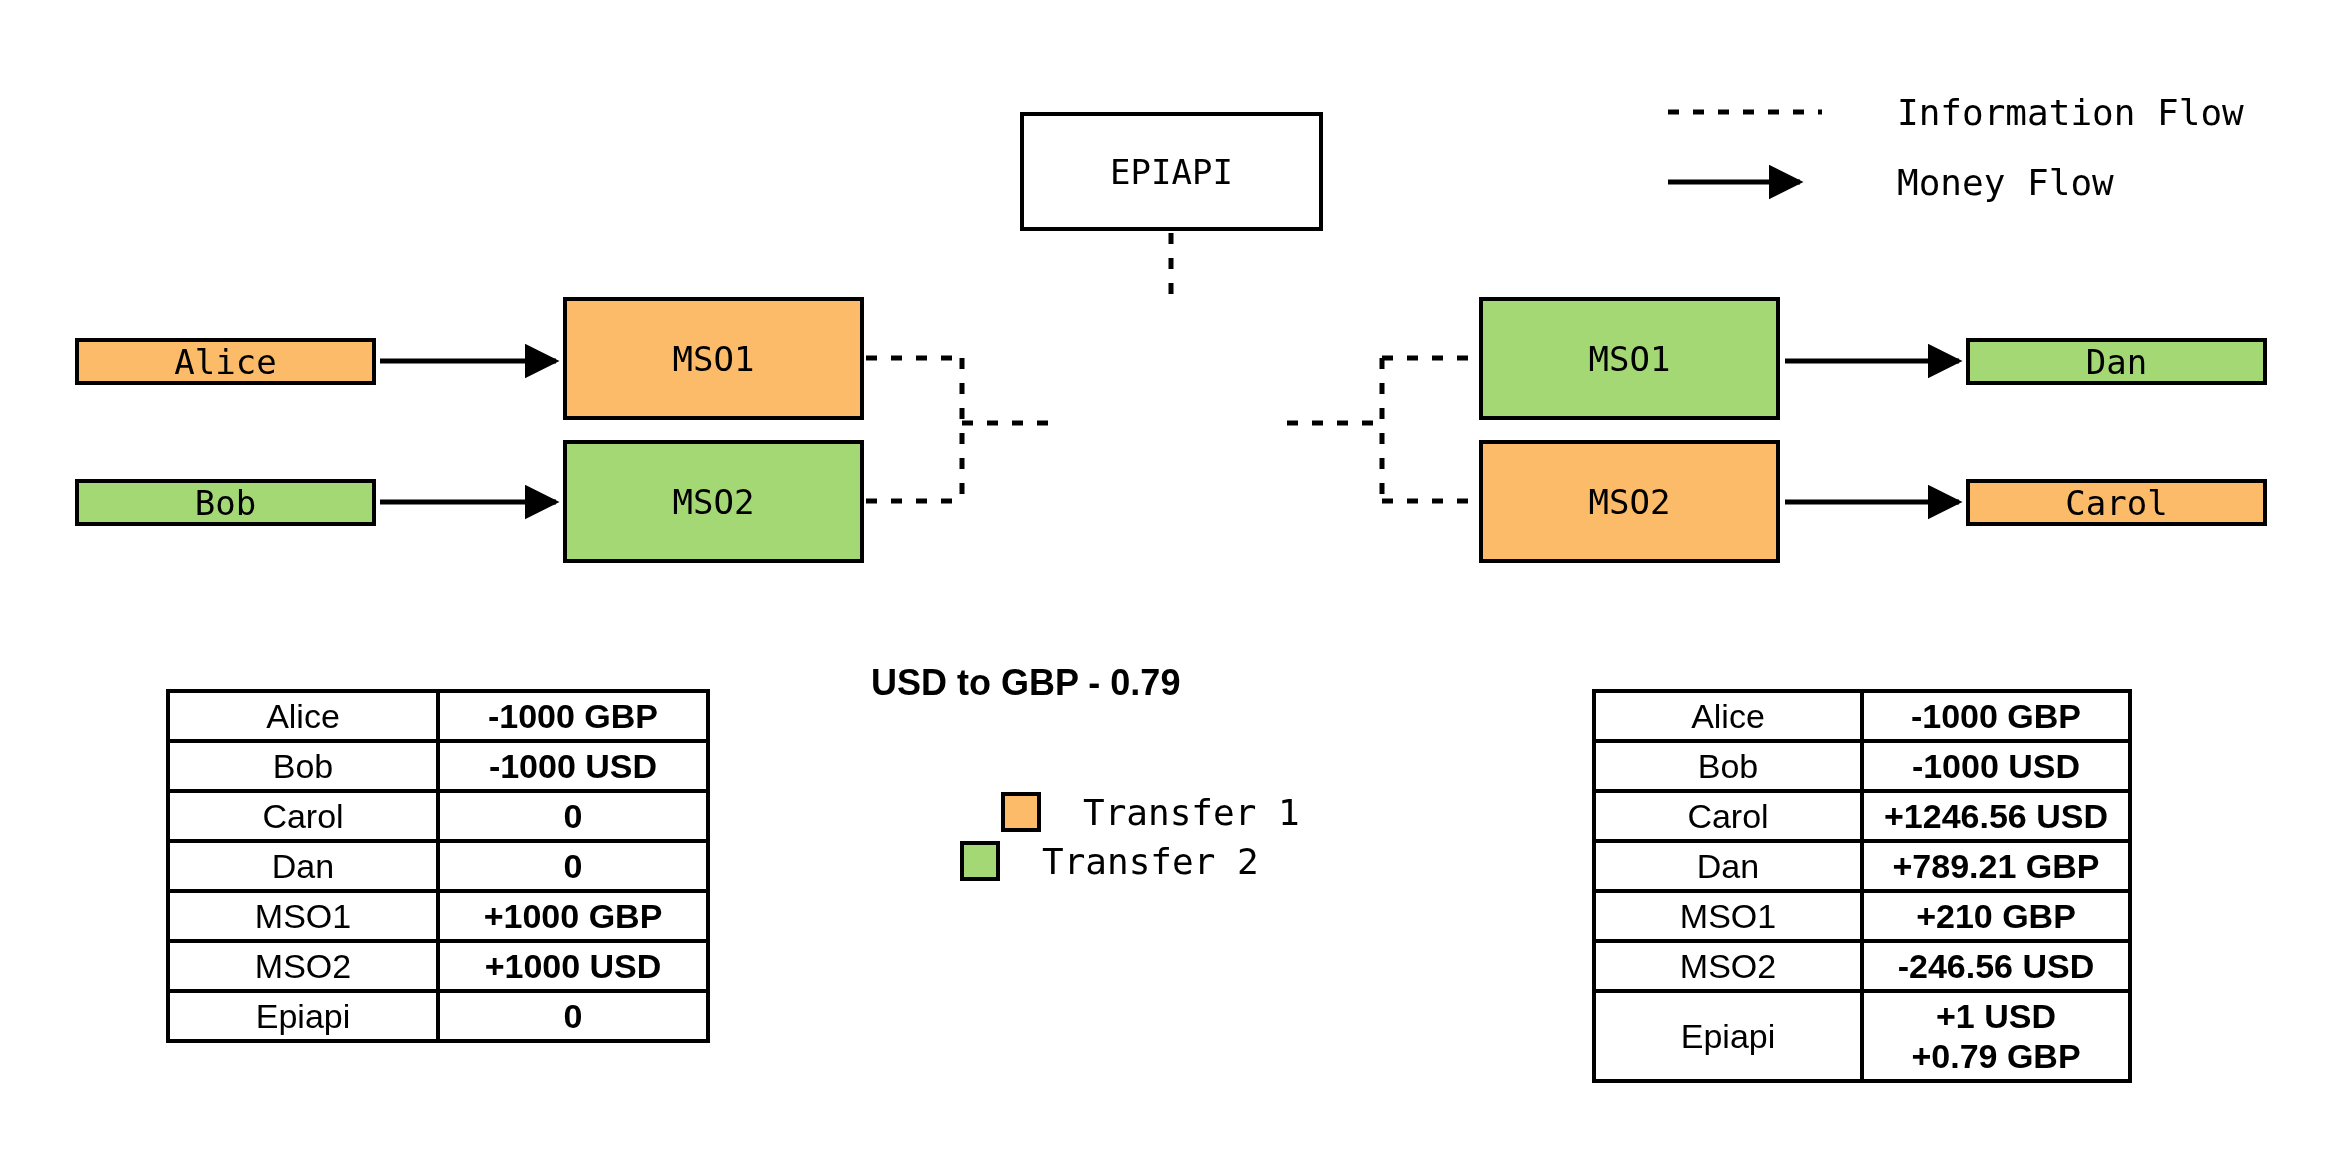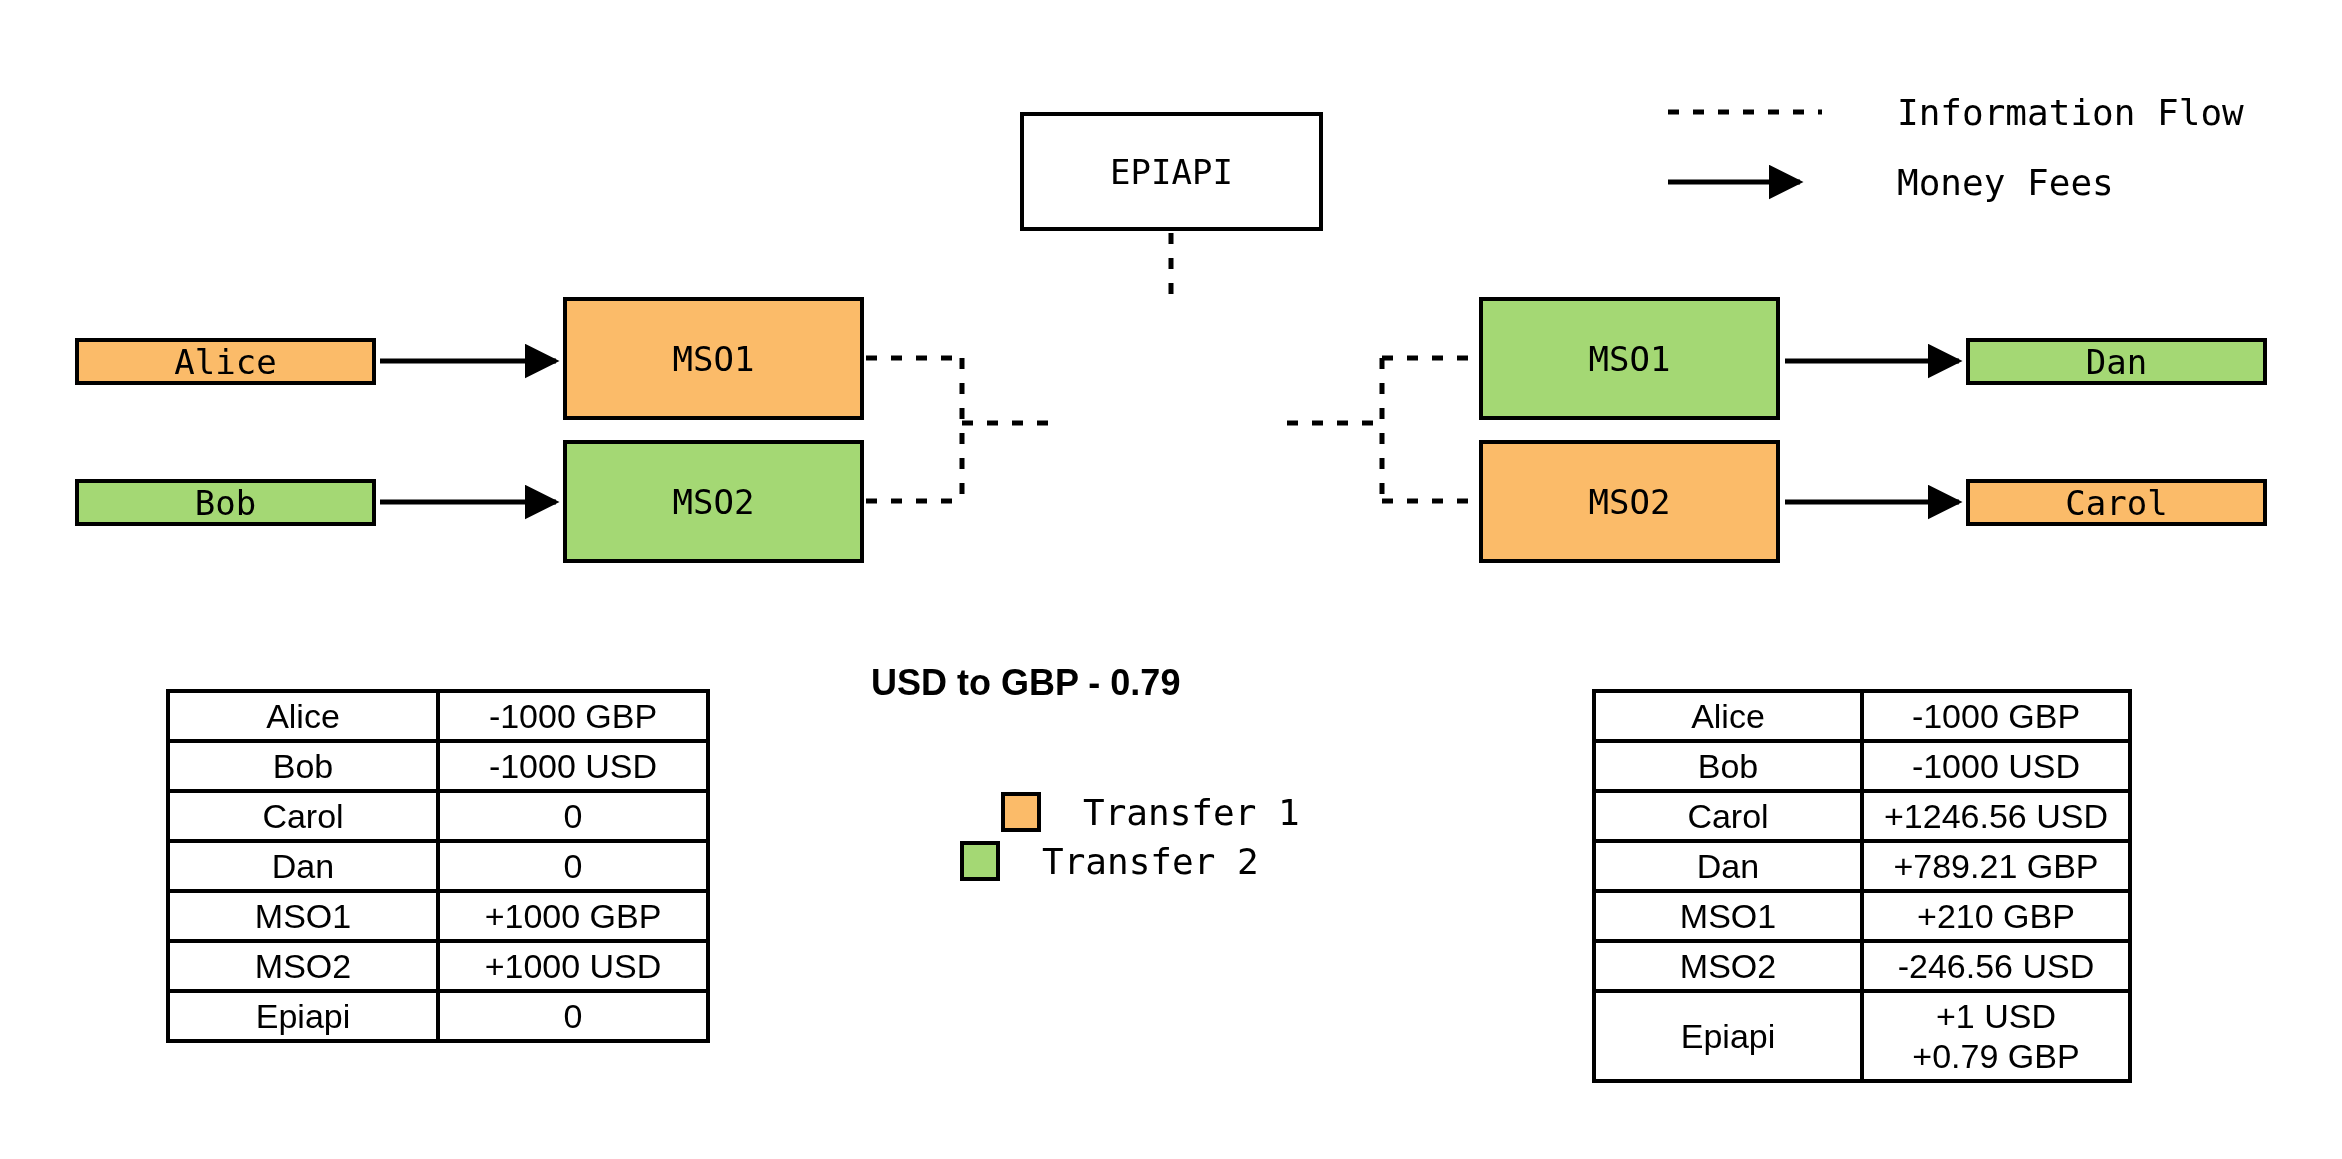"Money Fees" div.flow-label { text: Fees -> Flow }
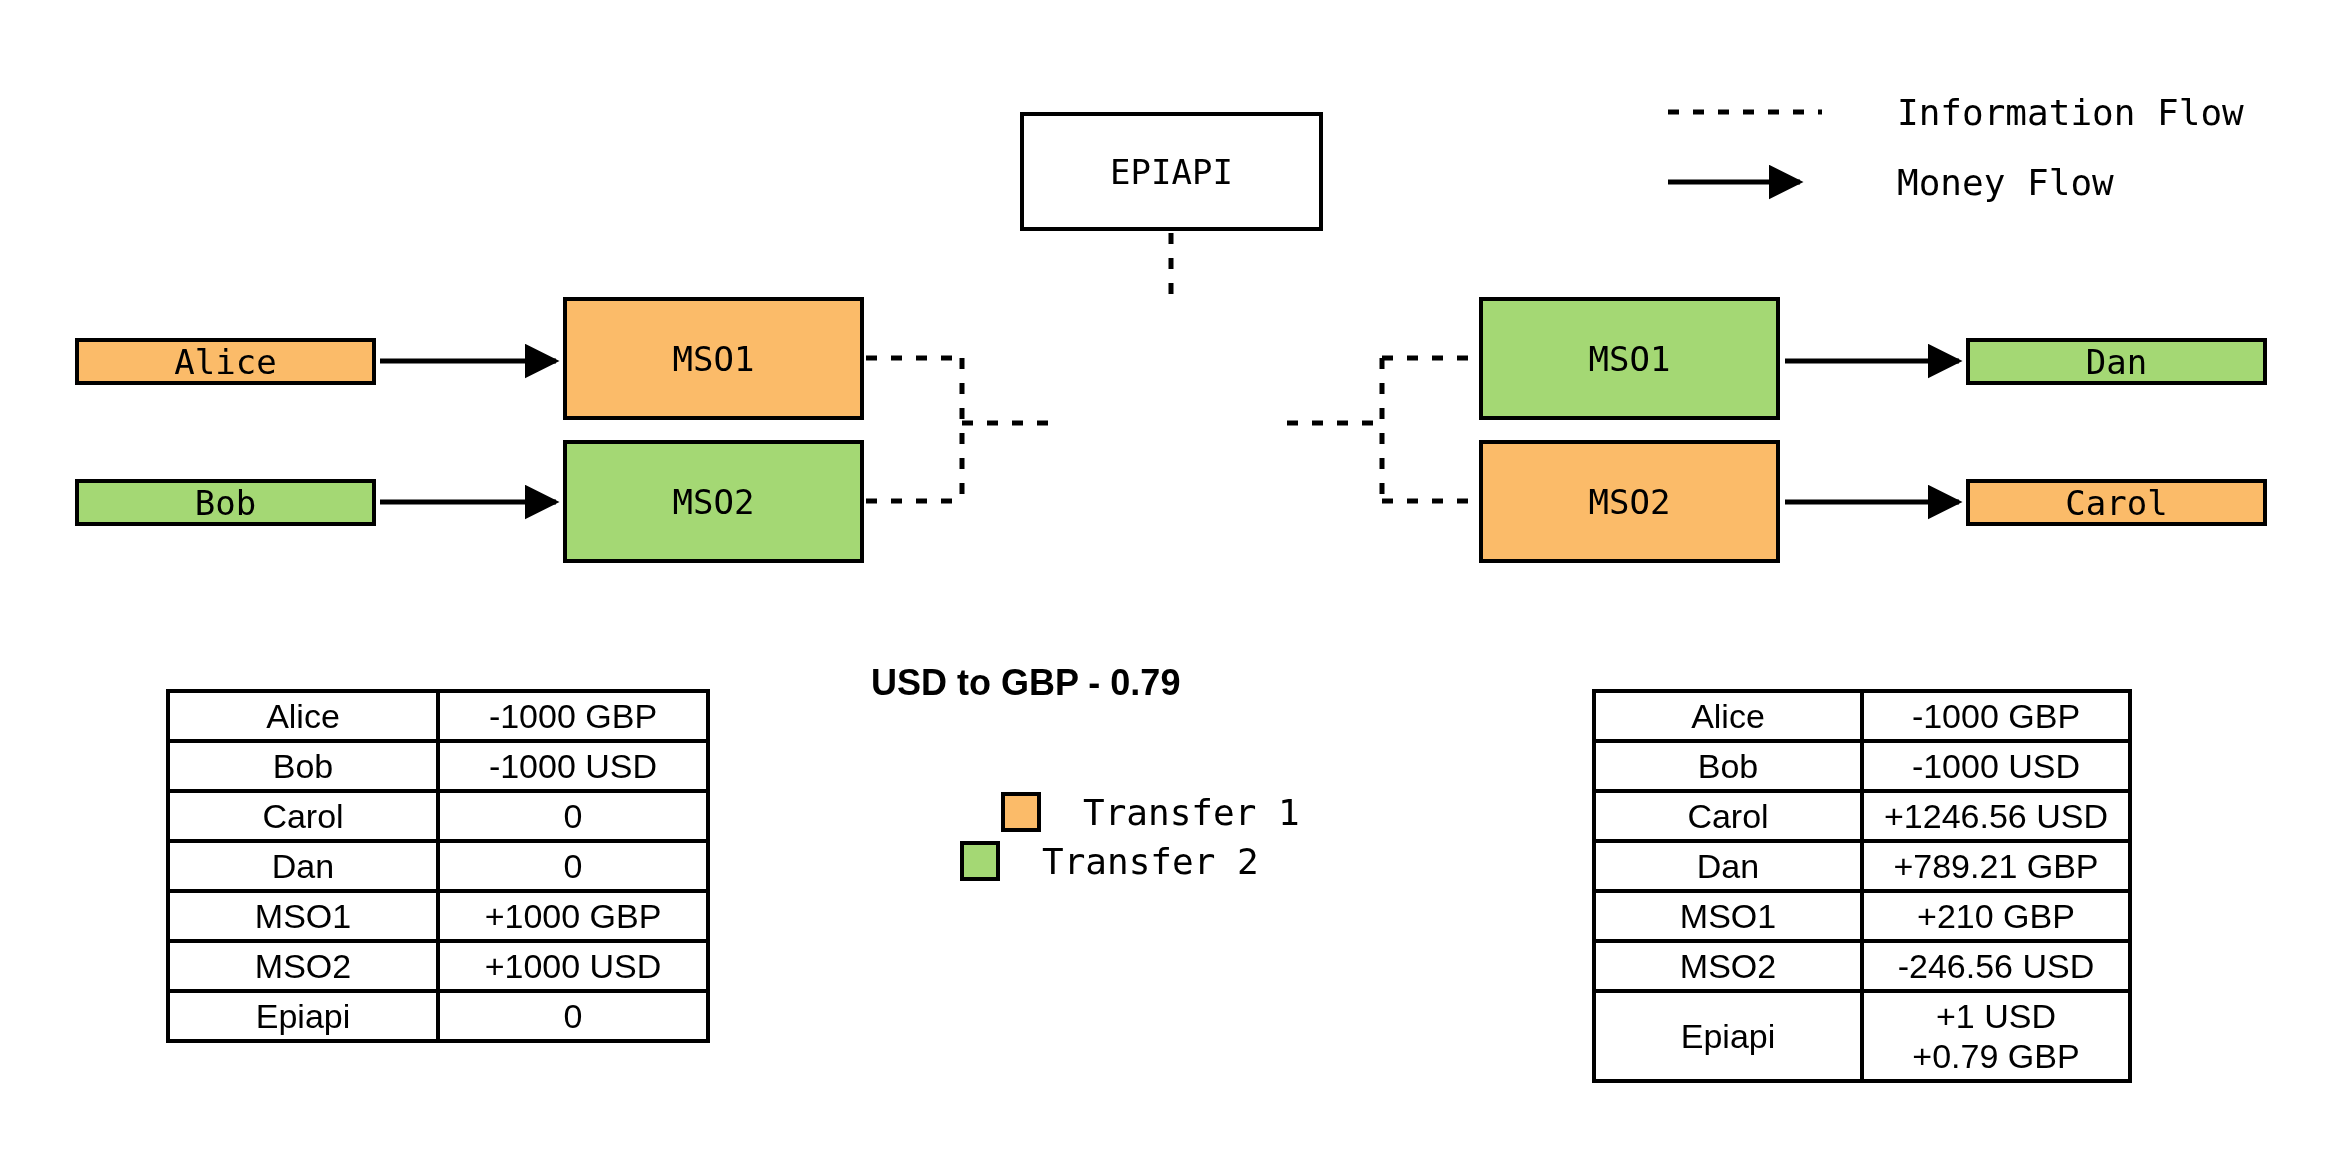"-1000 GBP" table.balance-table td.val { font-weight: none -> bold }
